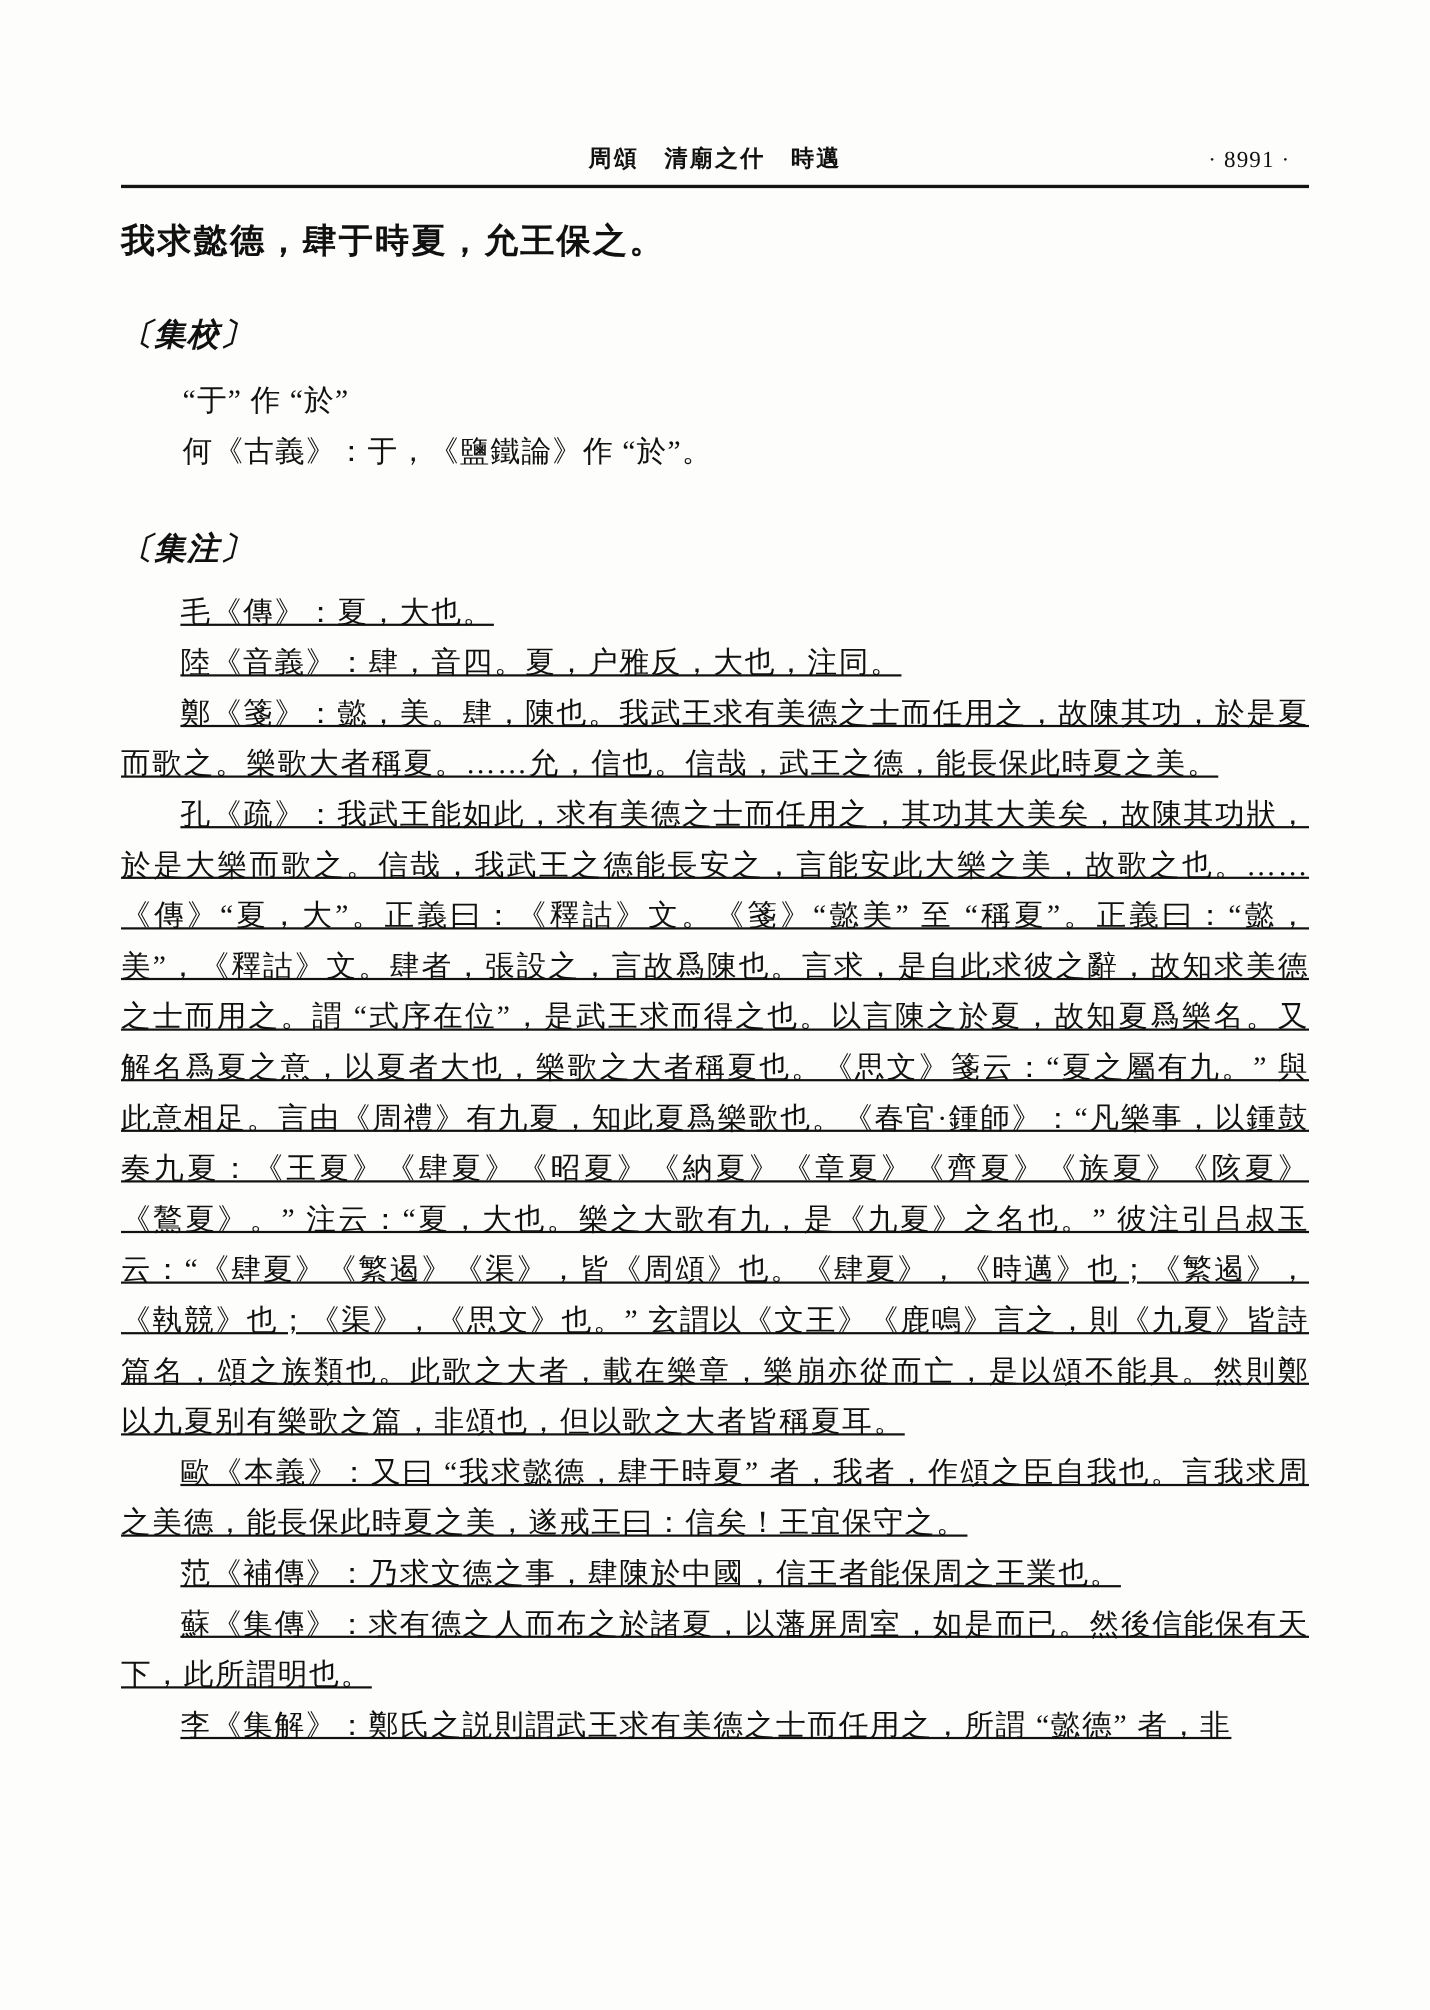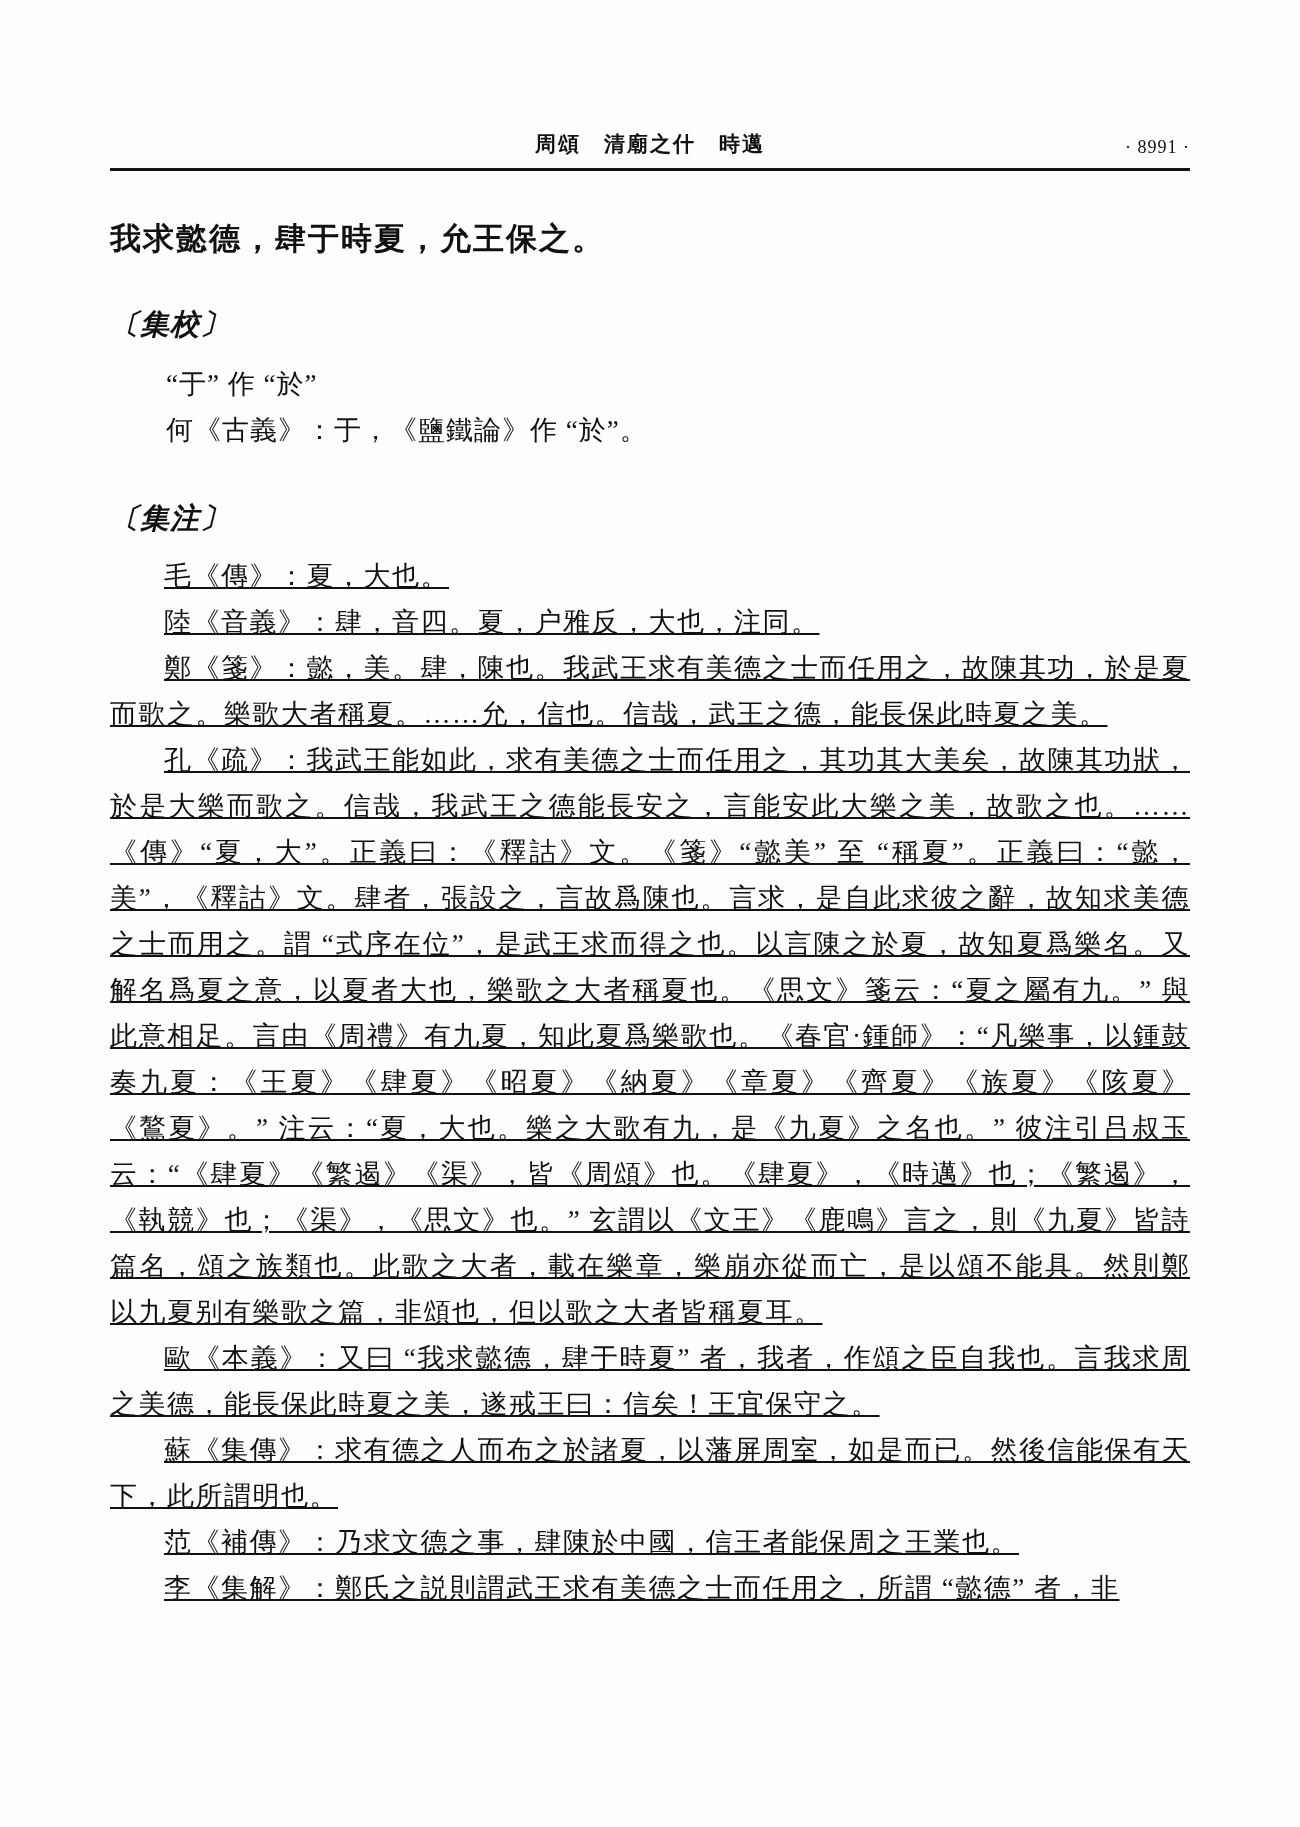"· 8991 ·" .page-number { font-size: 18px -> 21px; right: 0 -> 17px }
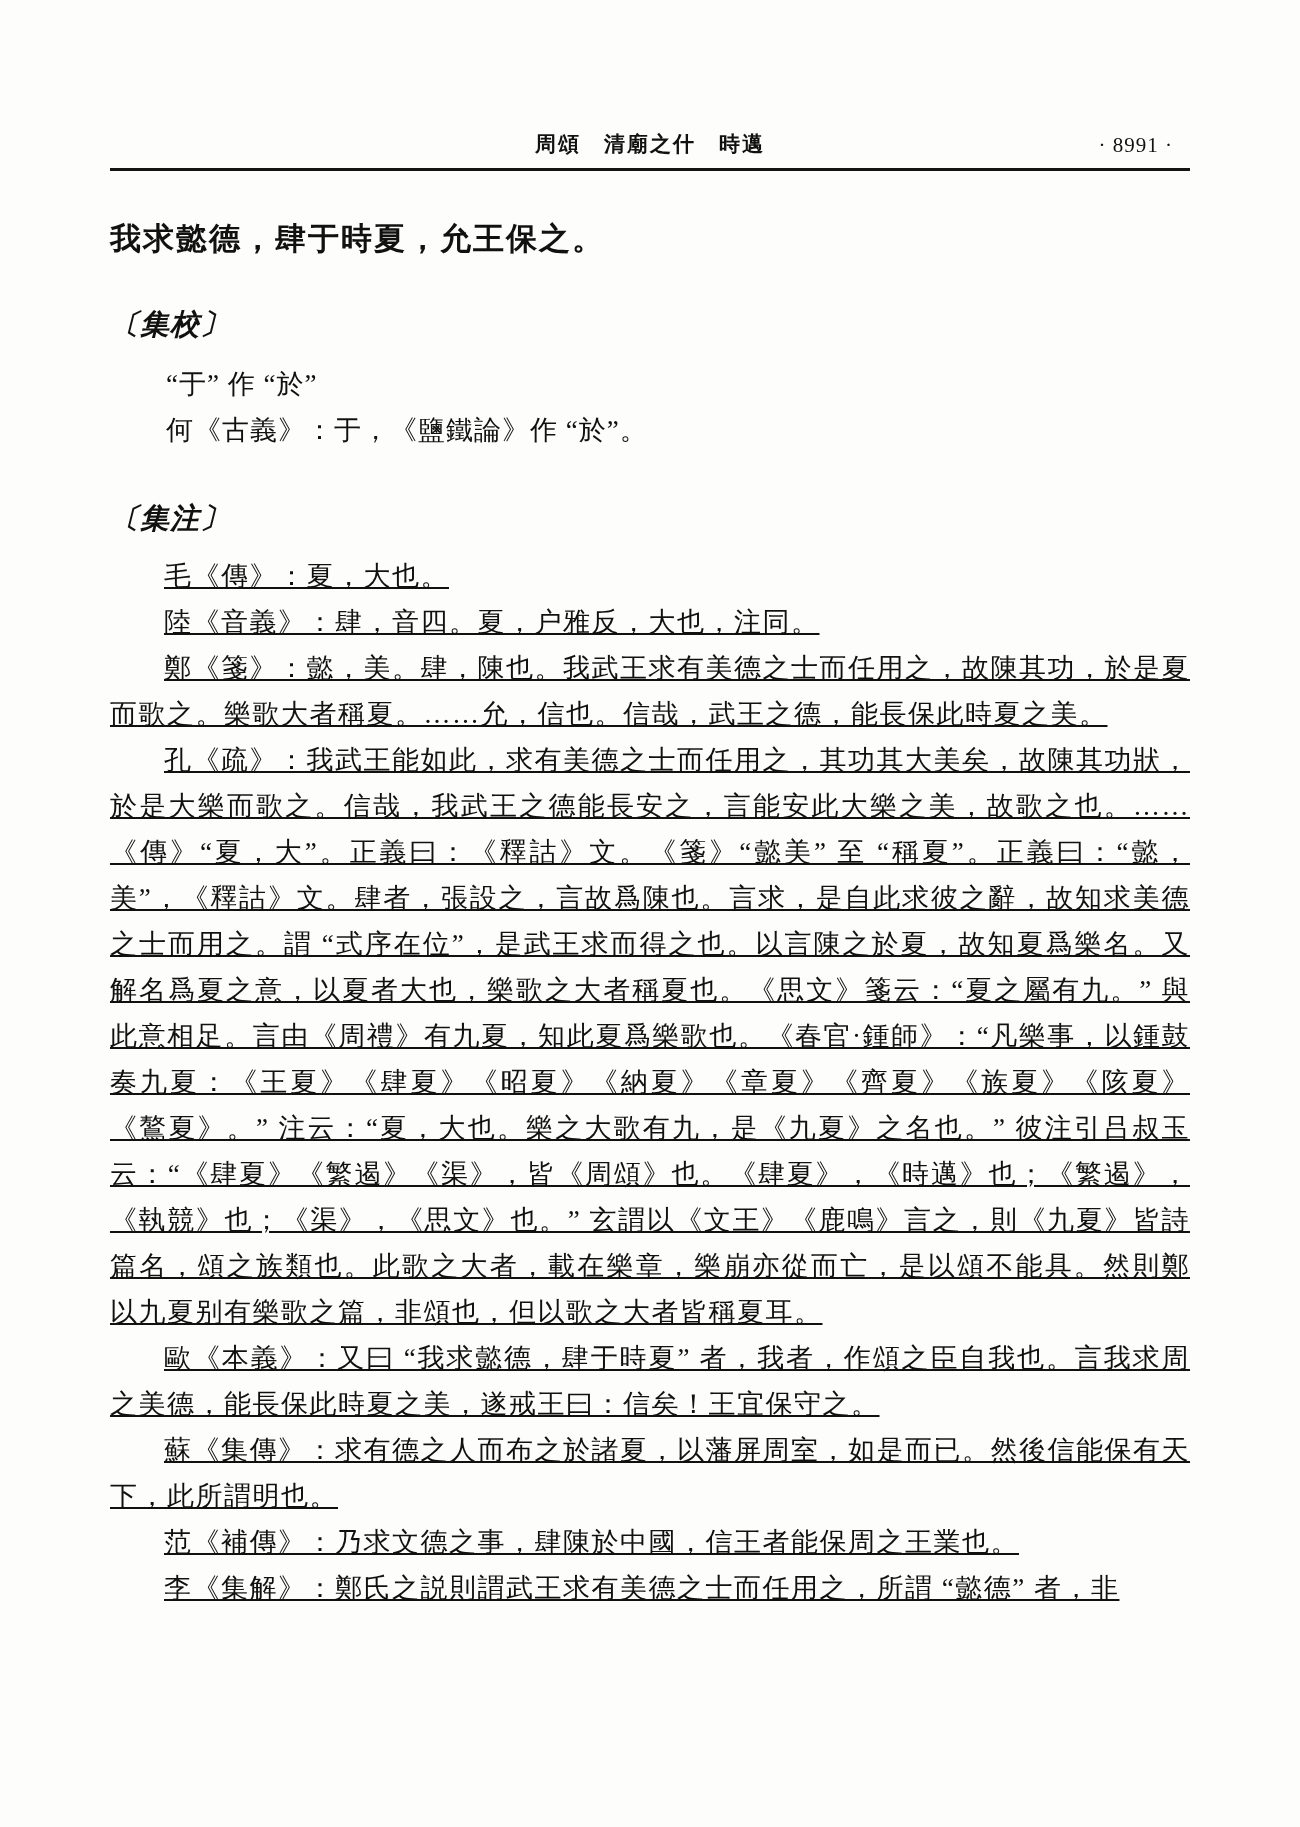"我求懿德，肆于時夏，允王保之。" .verse { margin-top: 48px -> 28px }
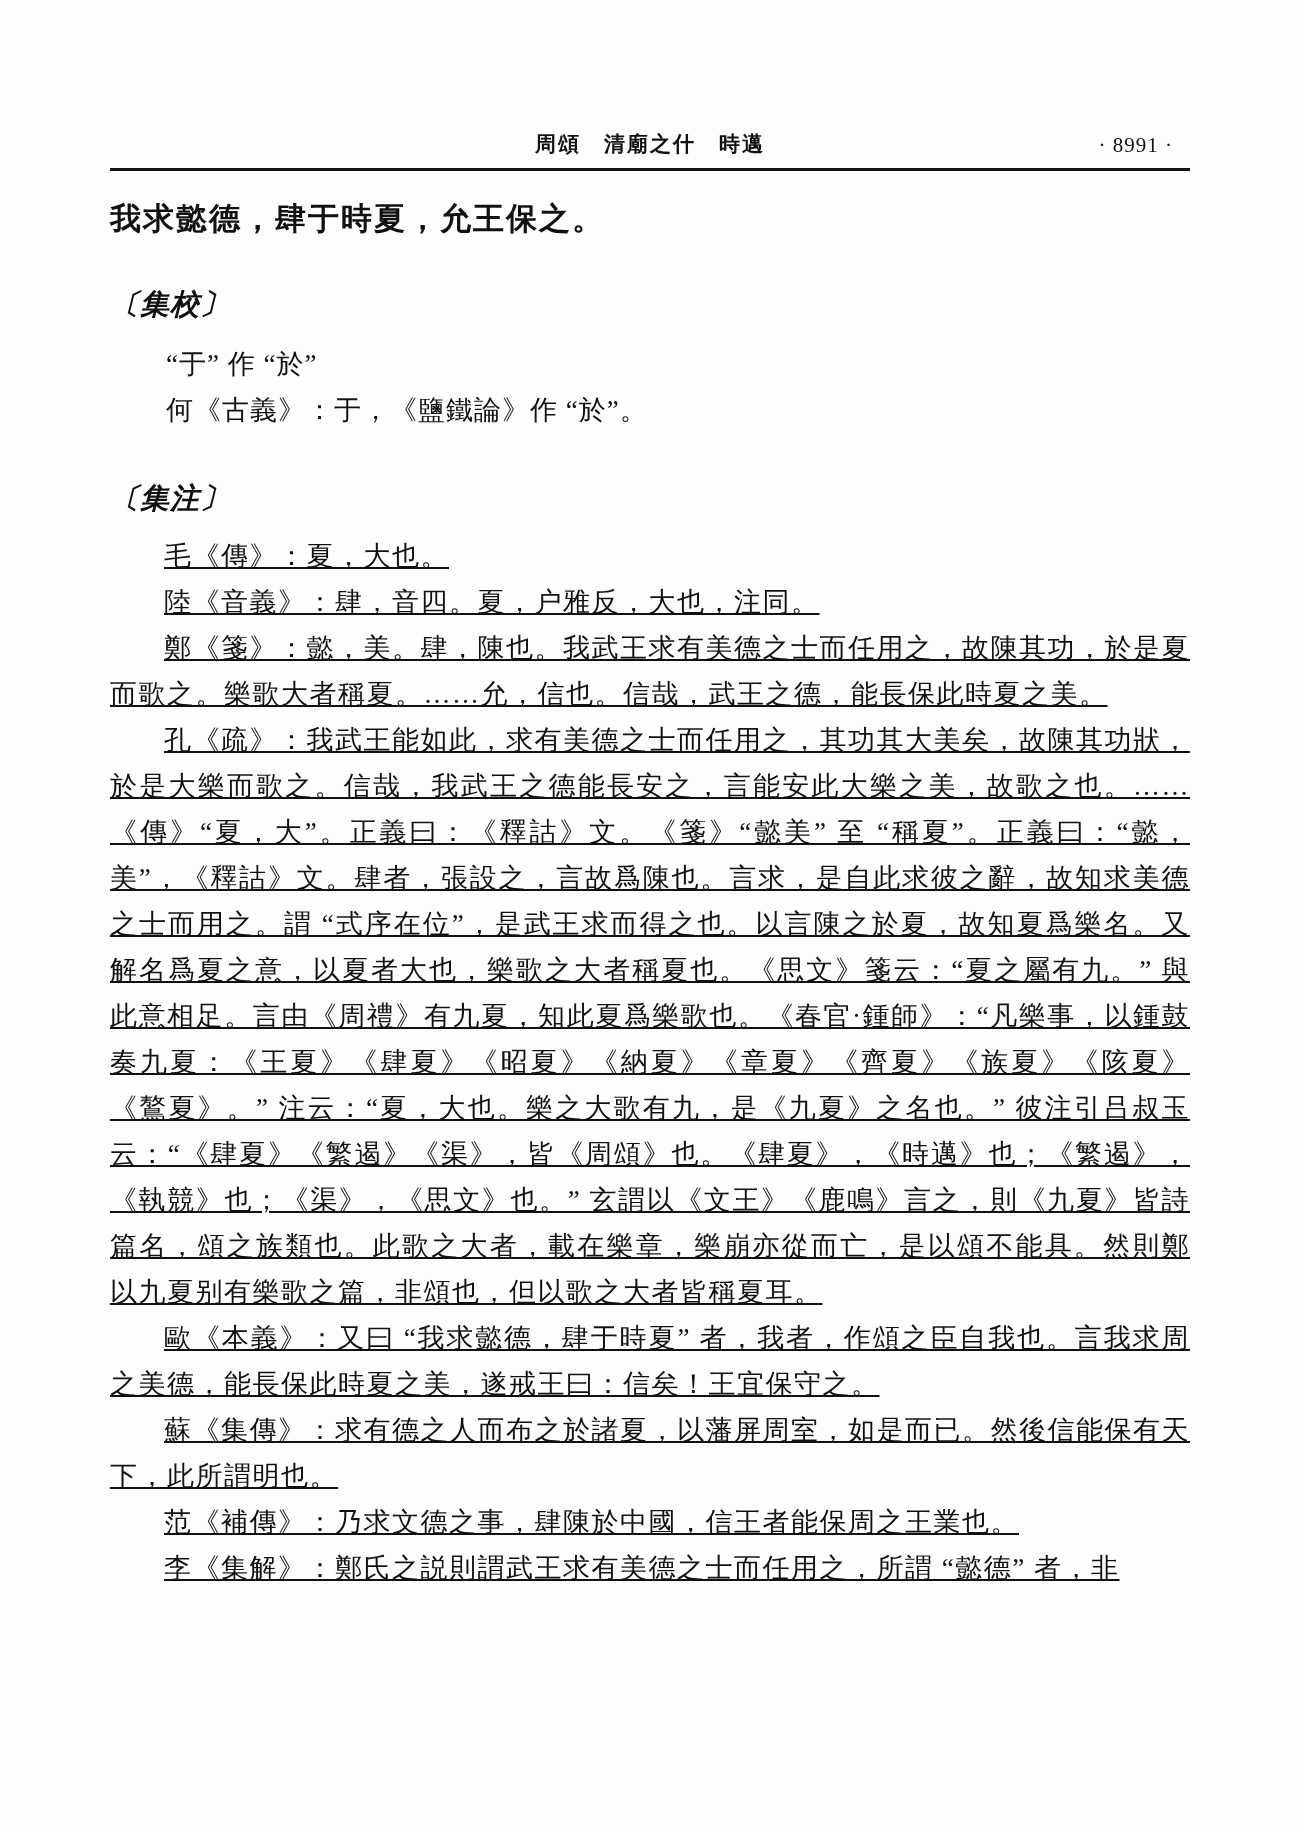"蘇《集傳》：求有德之人而布之於諸夏，以藩屏周室，如是而已。然後信能保有天下，此所" p.body-para { order: before "范《補傳》：乃求文德之事，肆陳於中國，信王者能保周之王業也。" -> after "范《補傳》：乃求文德之事，肆陳於中國，信王者能保周之王業也。" }
